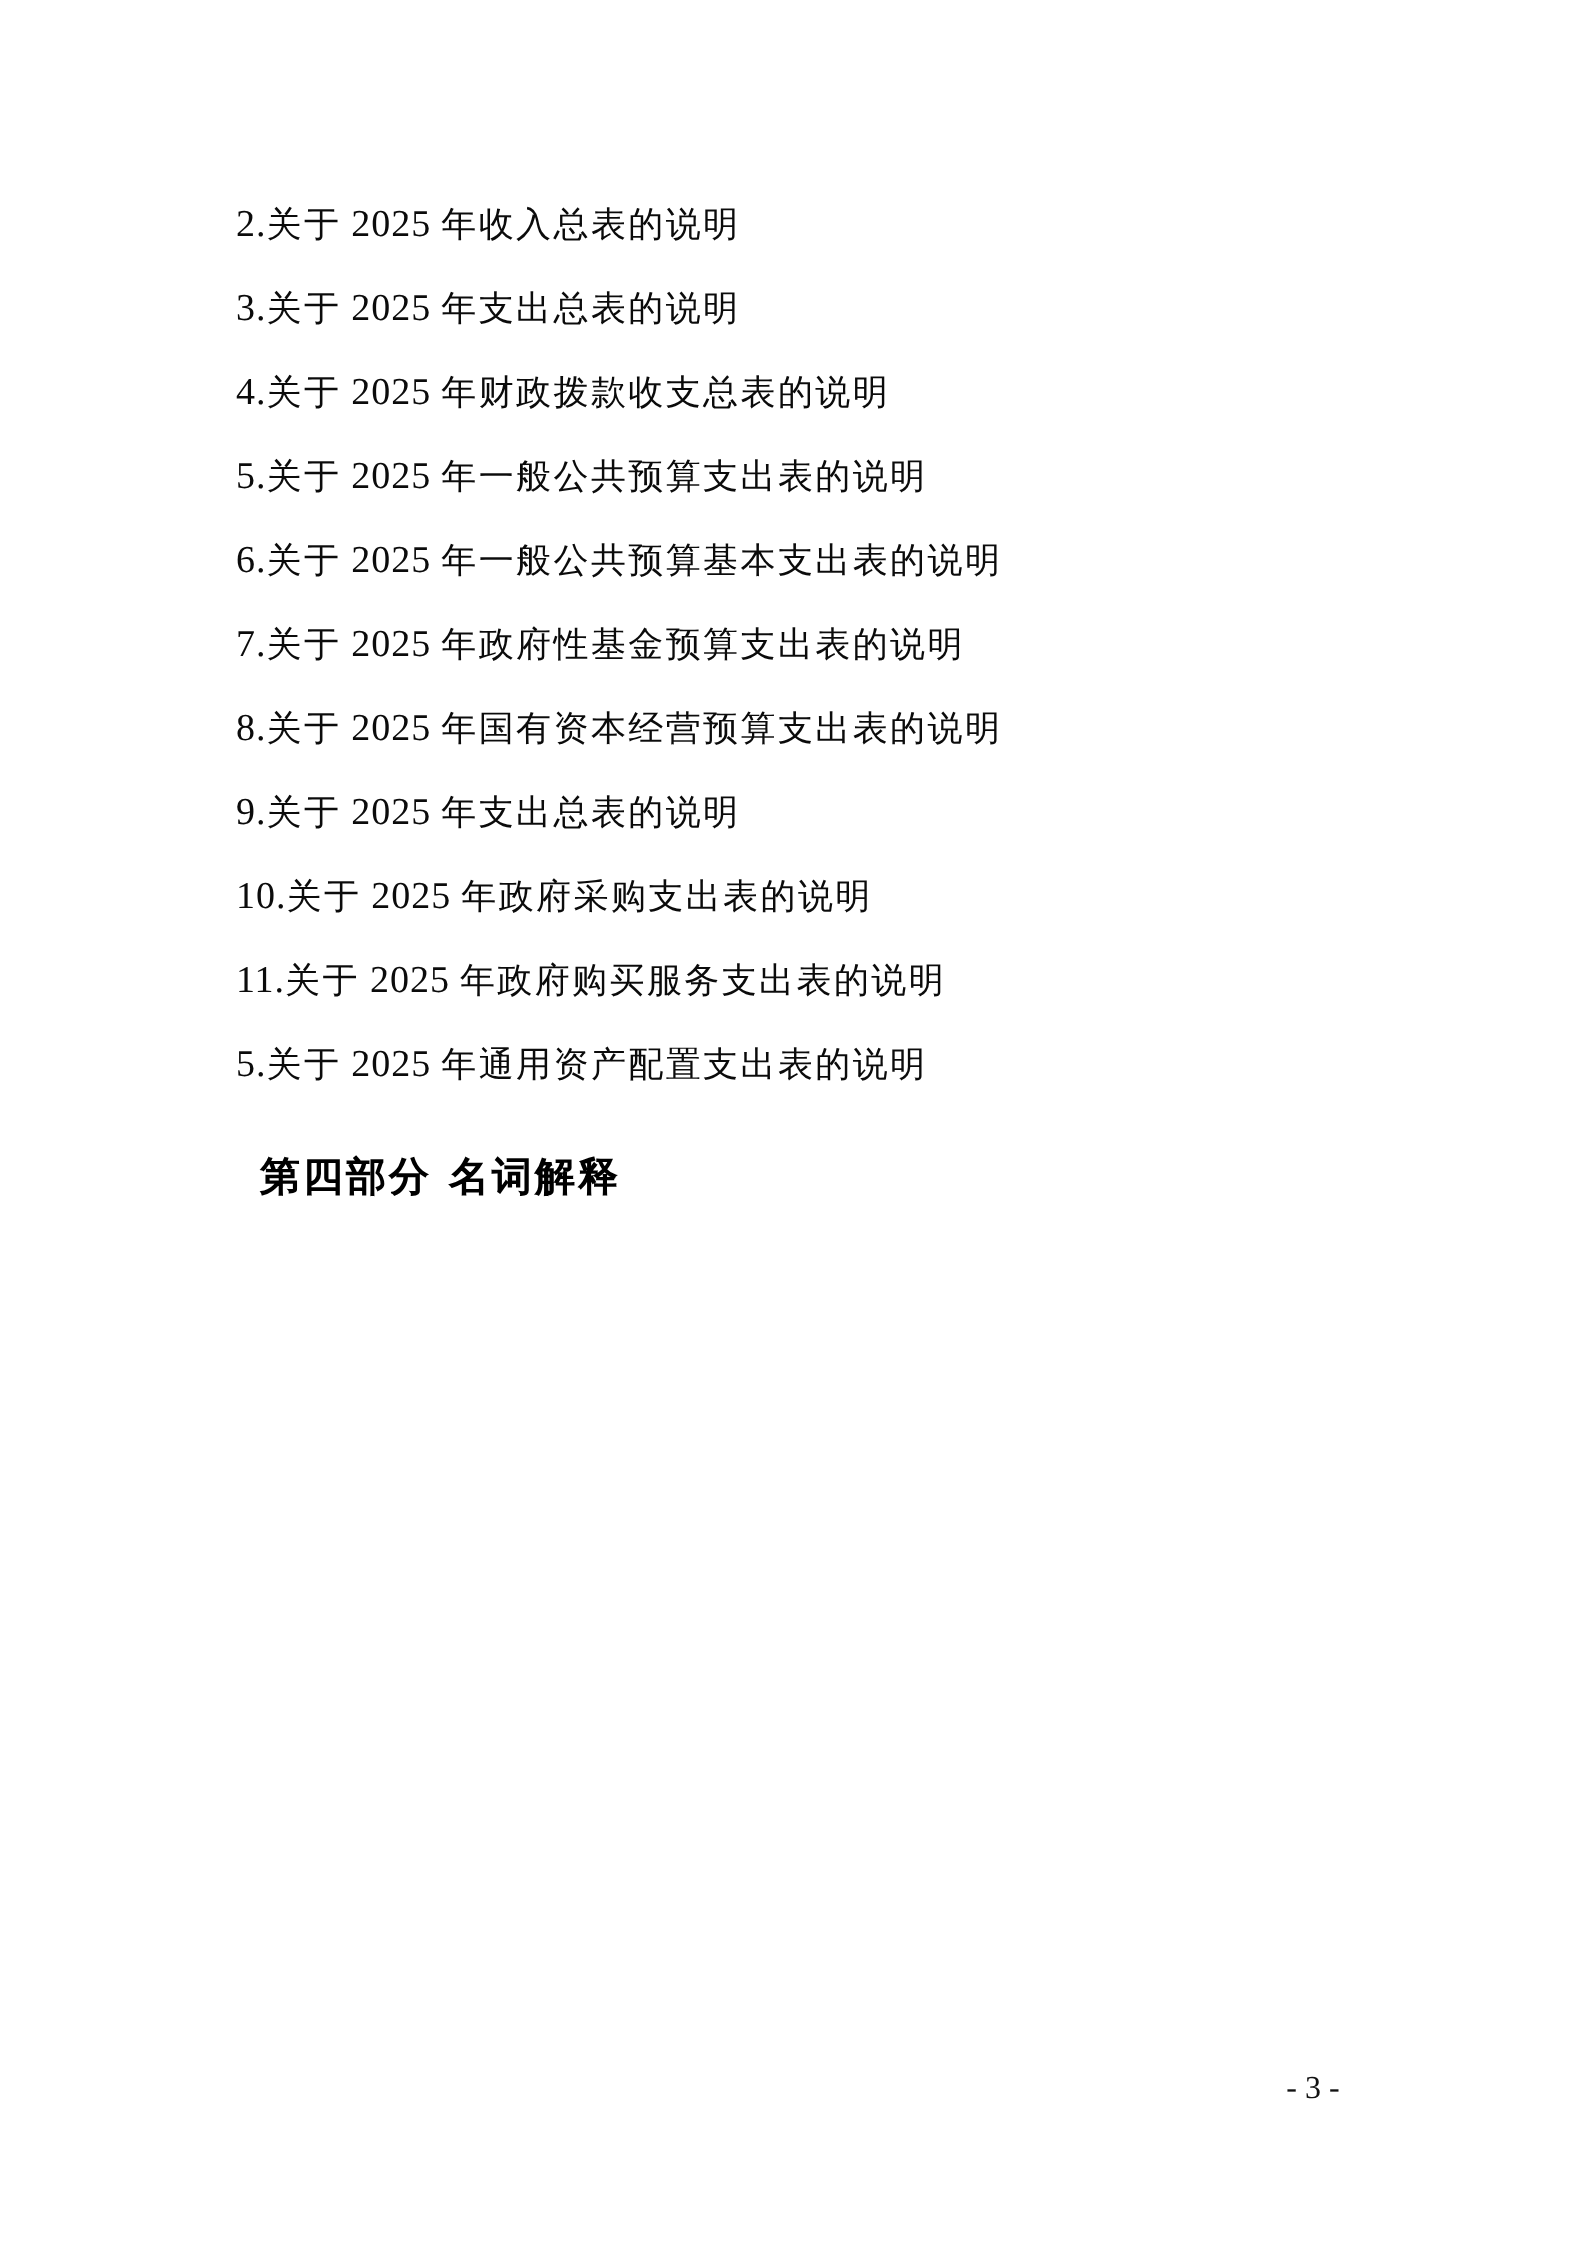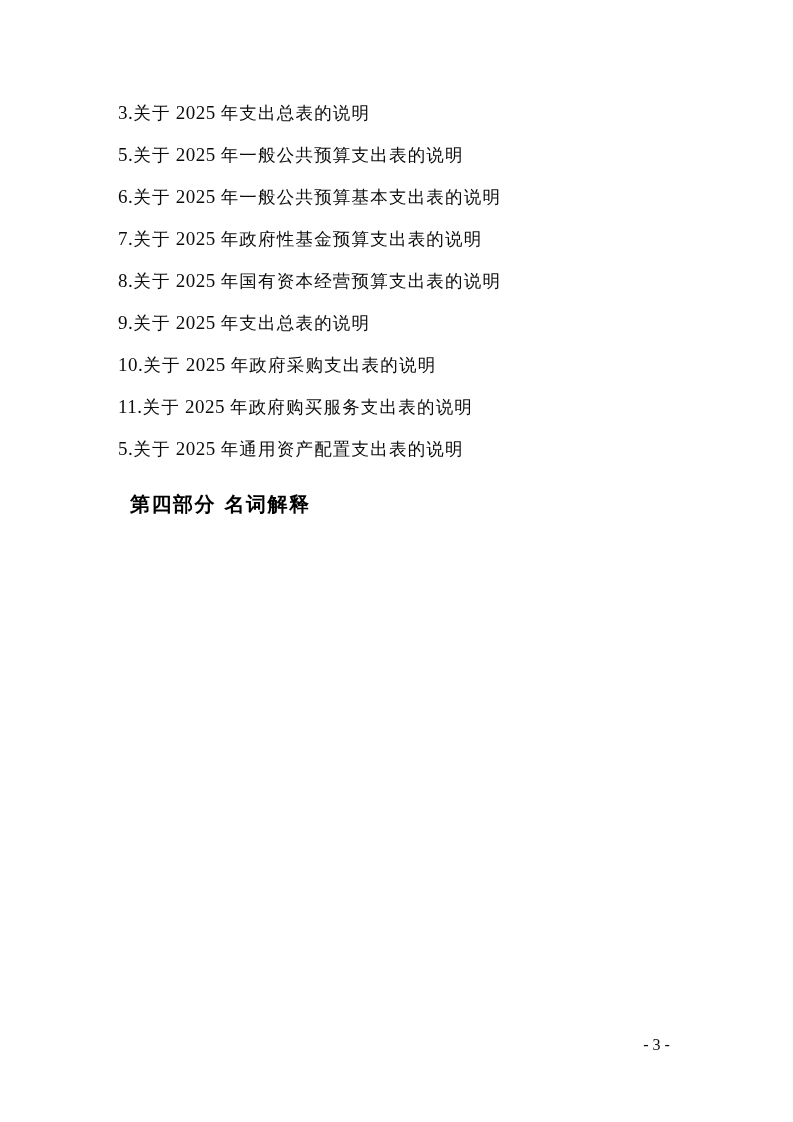"2.关于 2025 年收入总表的说明" div.toc-line { html: none -> <div> <span>2.</span><span>关于</span><span>2025</span><span>年收入总表的说明</span> </div> }
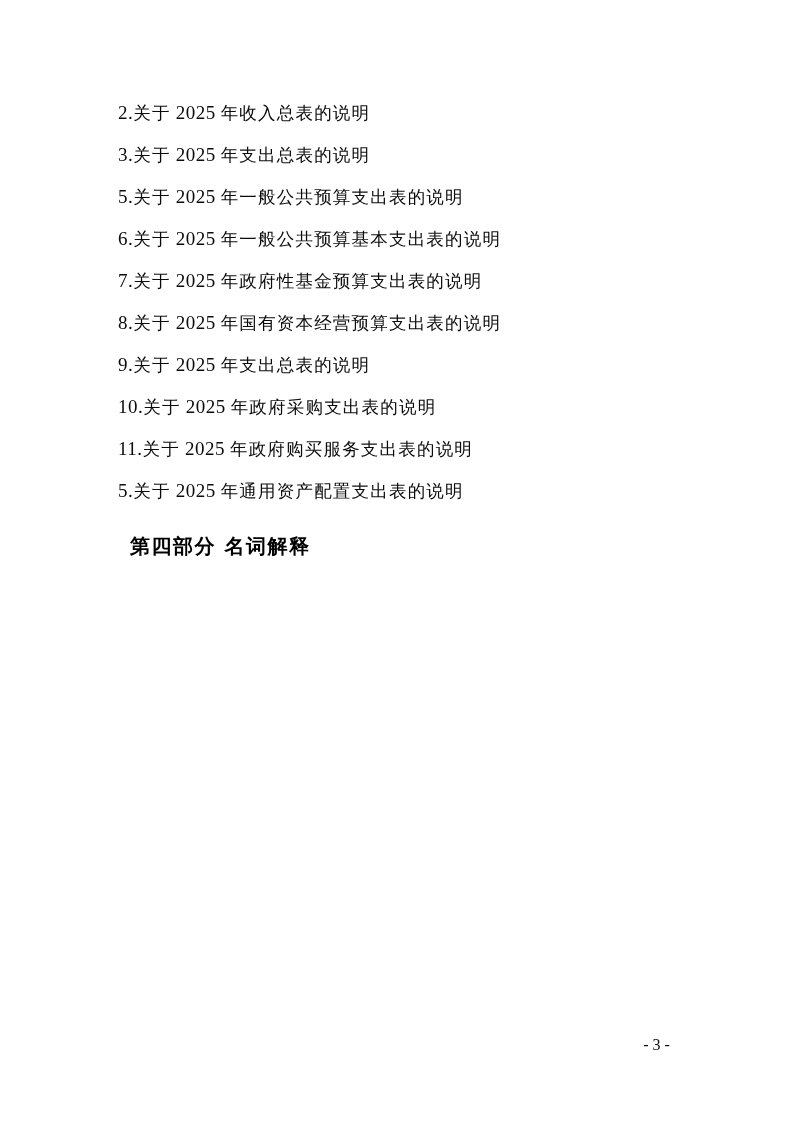"4.关于 2025 年财政拨款收支总表的说明" div.toc-line { html: none -> <div> <span>4.</span><span>关于</span><span>2025</span><span>年财政拨款收支总表的说明</span> </div> }
